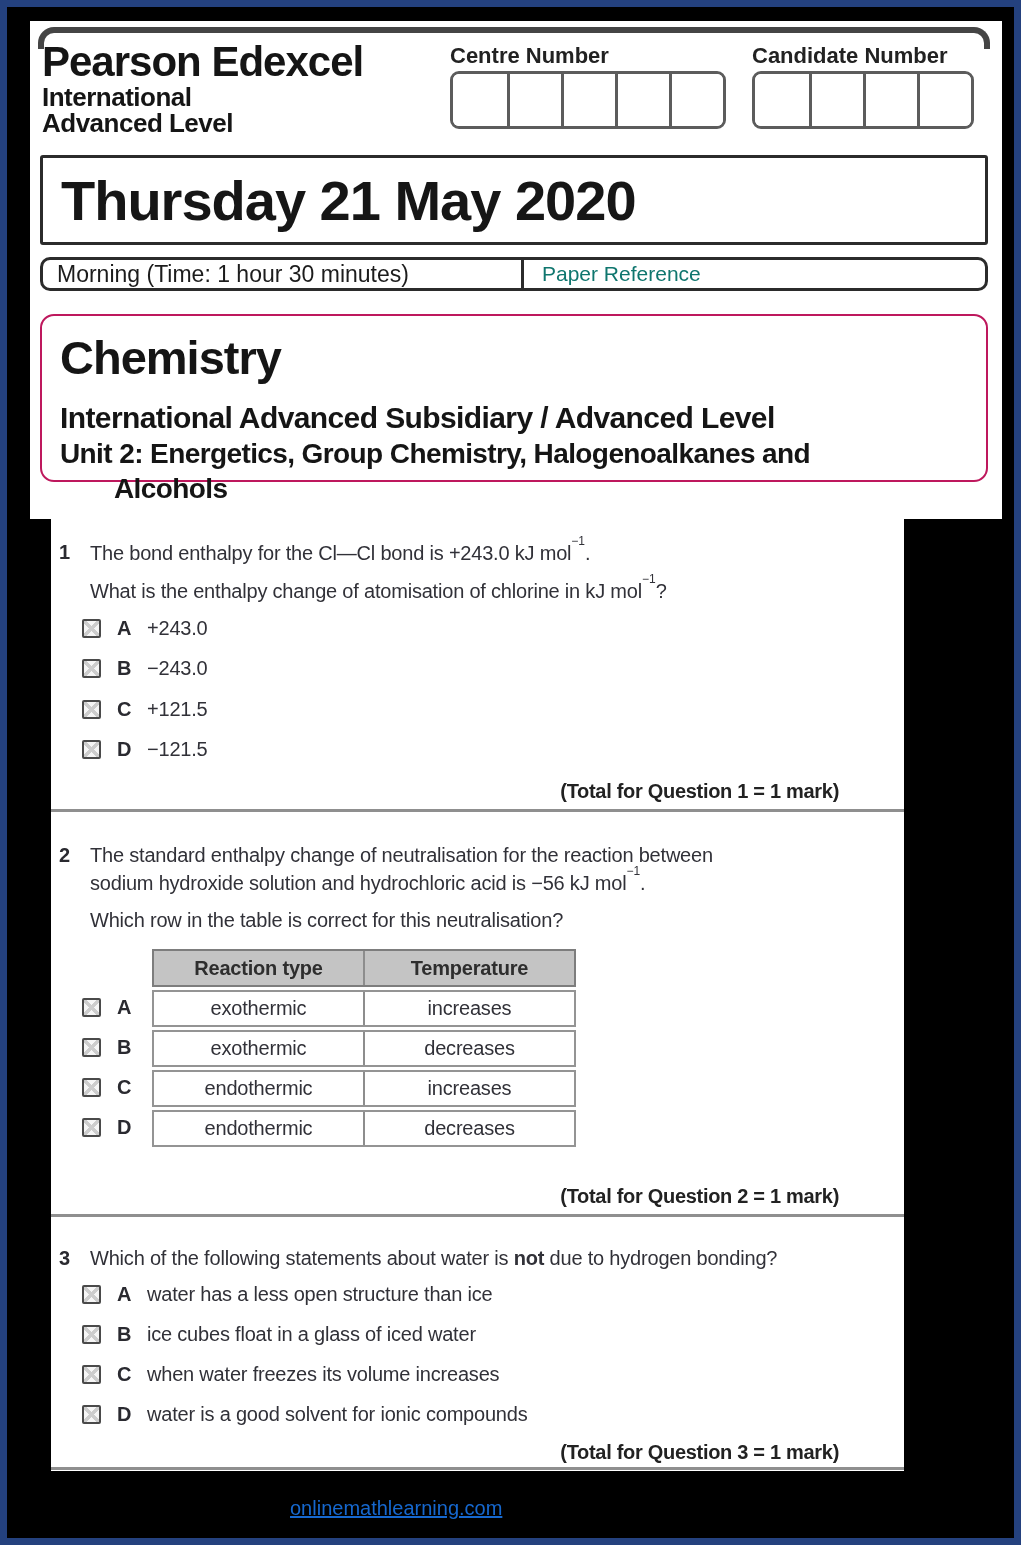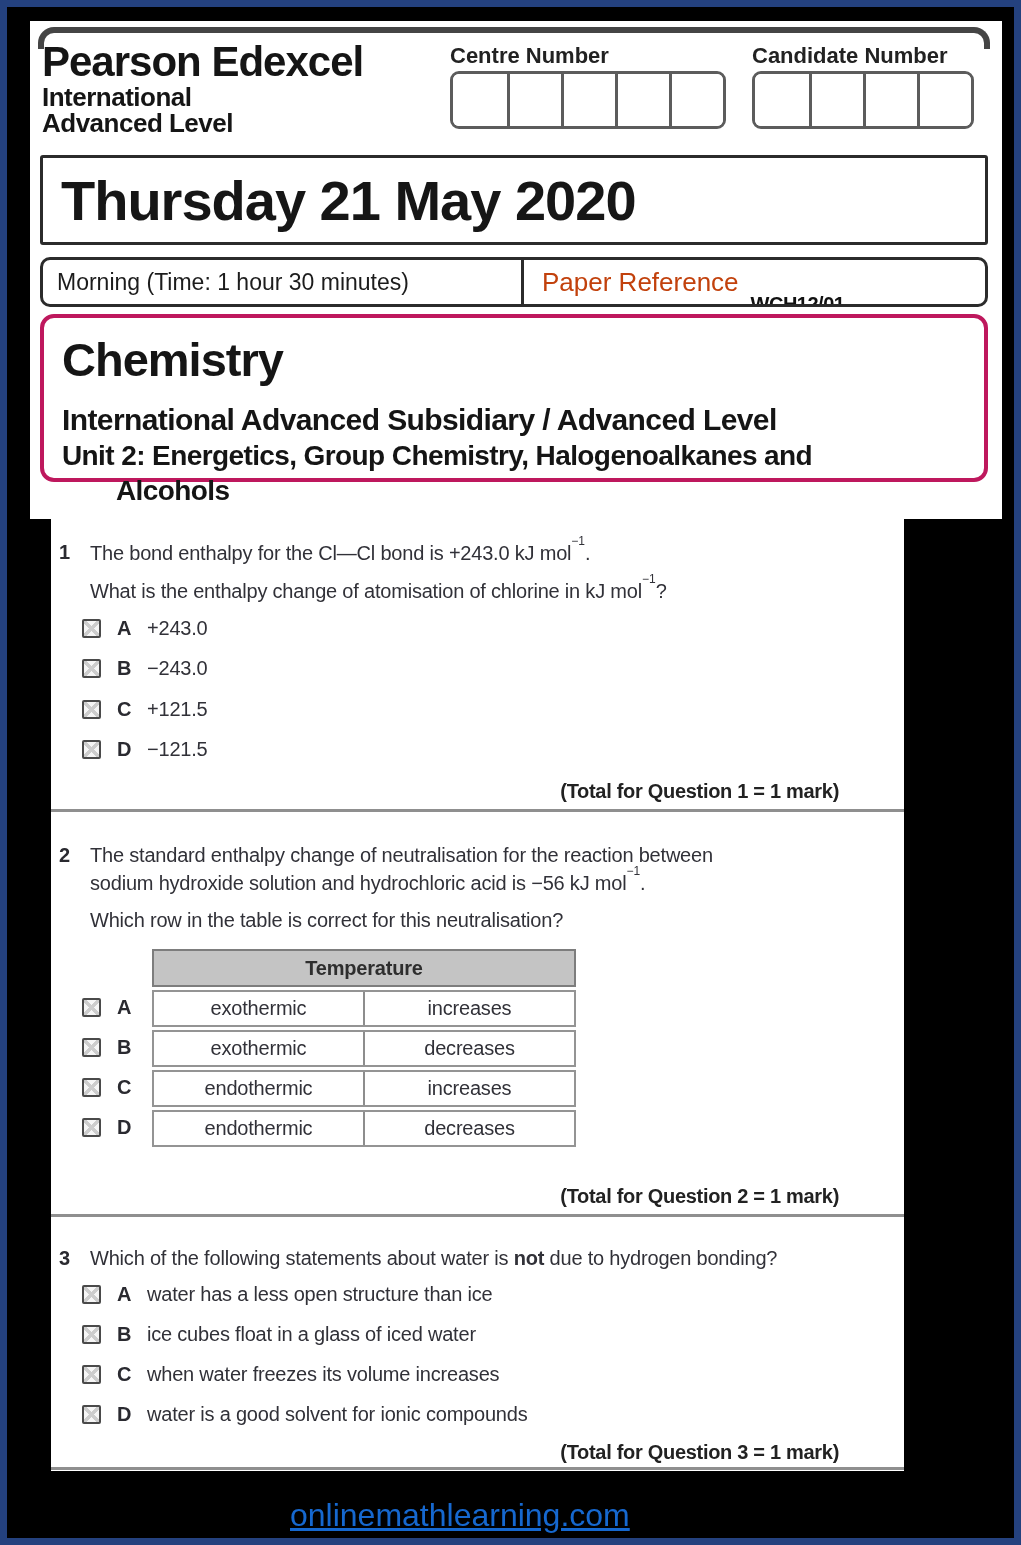"Morning (Time: 1 hour 30" .session-box { height: 50px -> 34px }
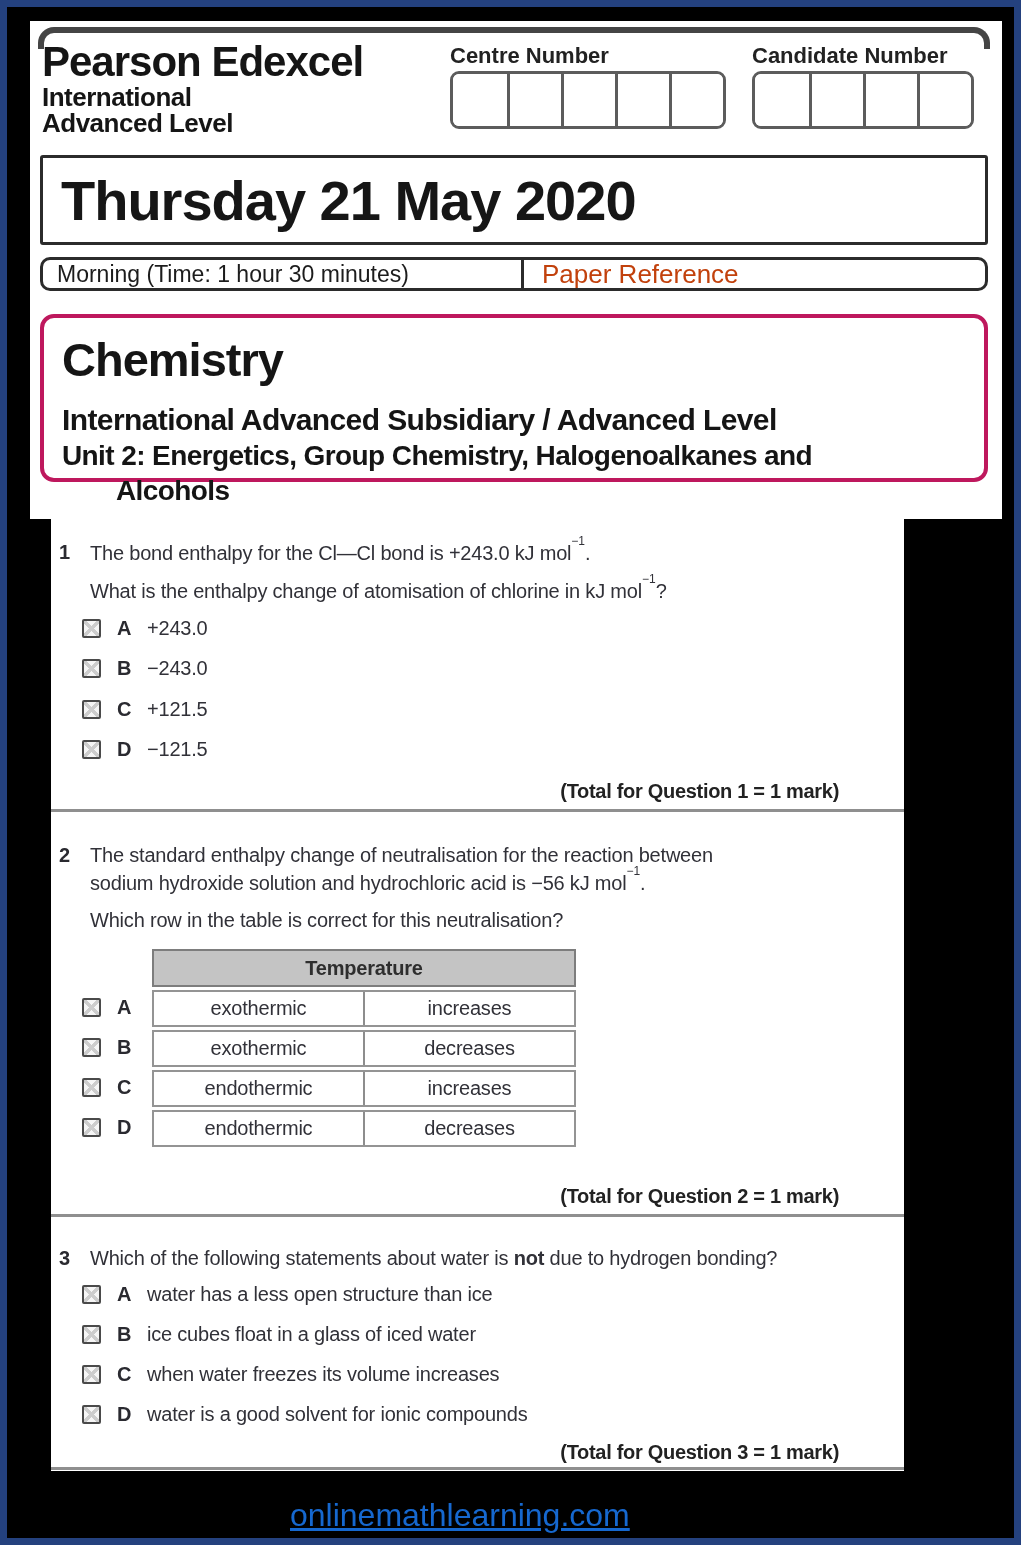"Paper Reference" .paper-ref-label { color: #c2410c -> #0f766e; font-size: 26px -> 21px }
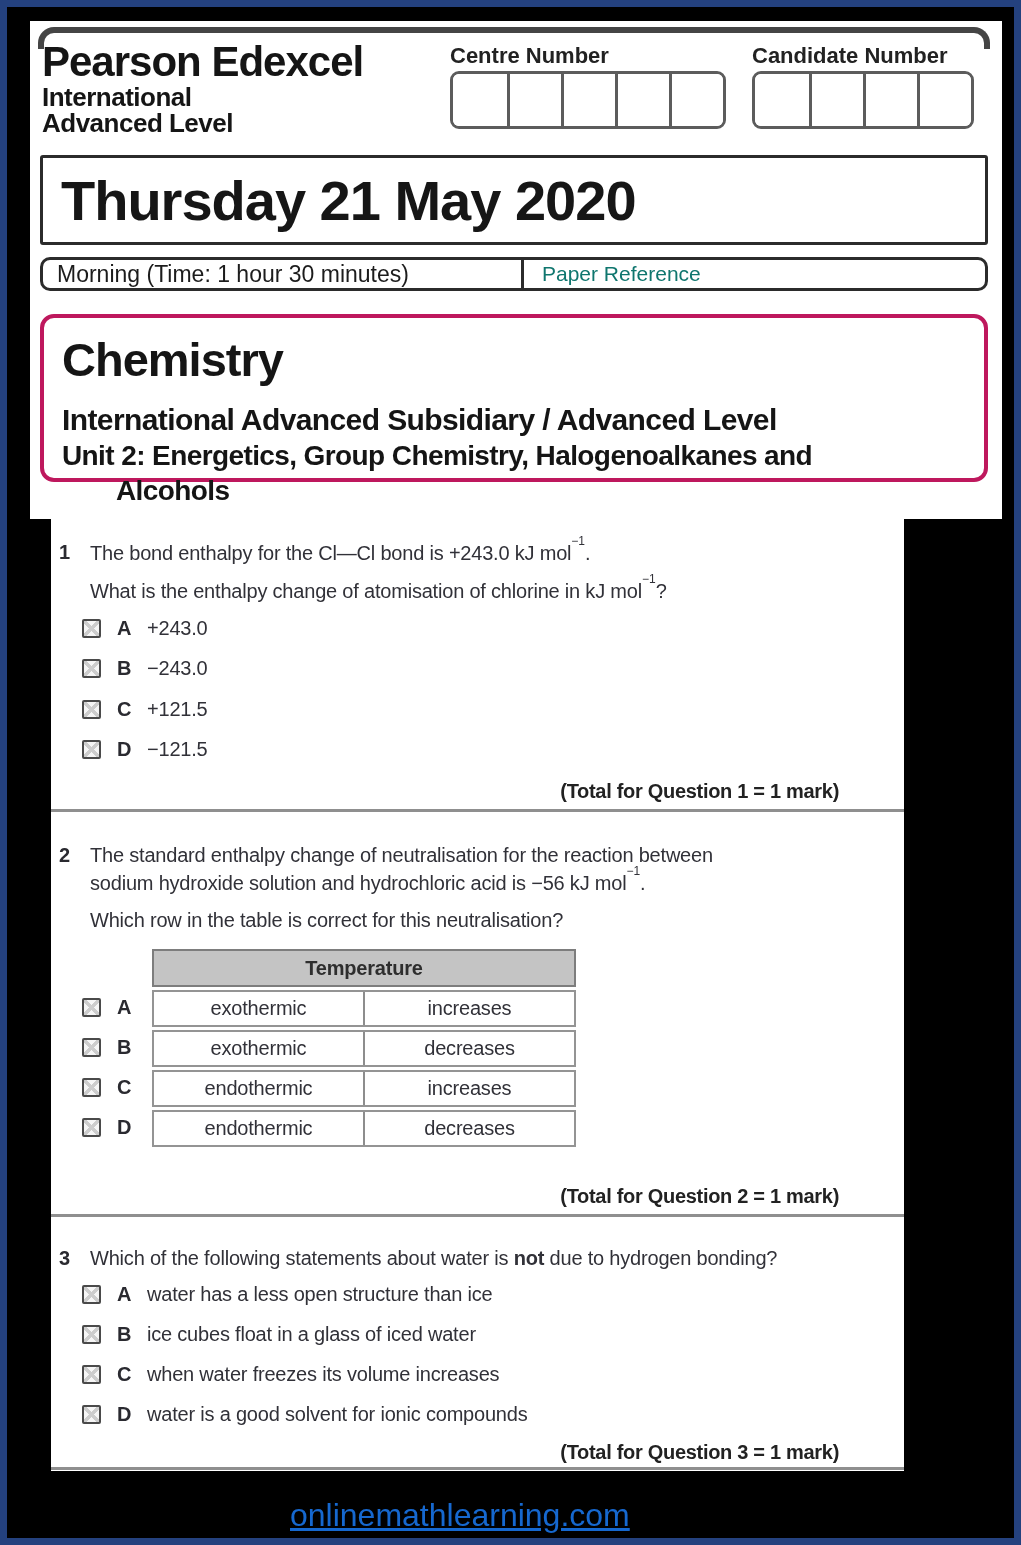"Chemistry" .title-box { border: 4px solid #be185d -> 2px solid #be185d }
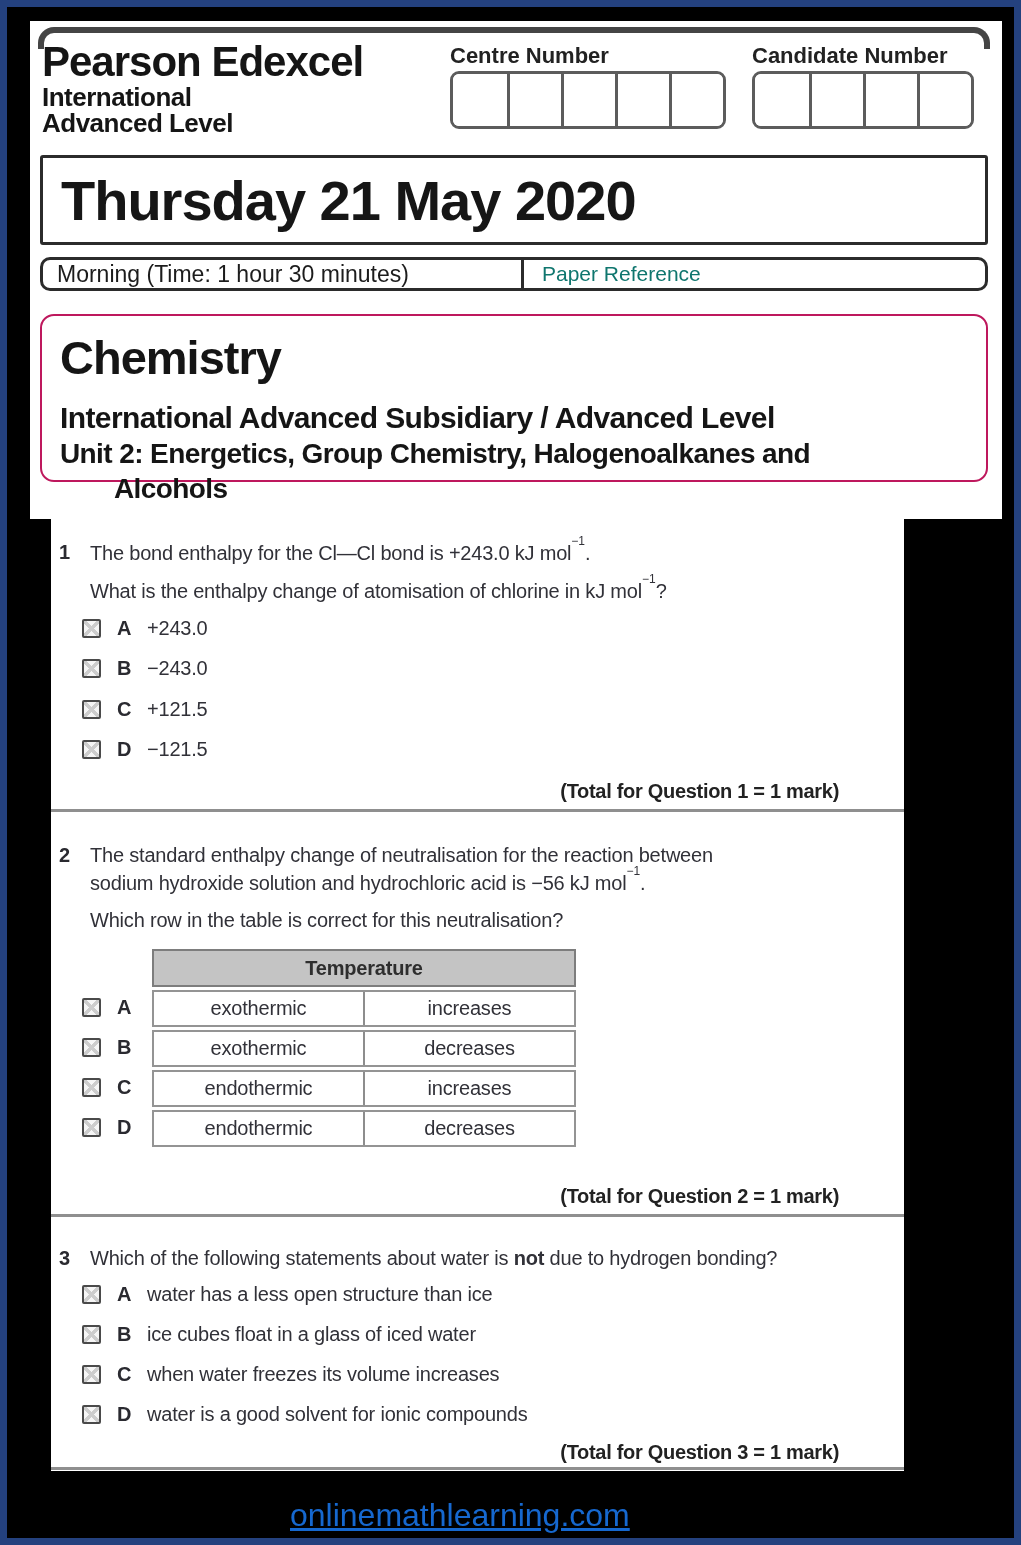"Reaction type" div.t-cell { html: none -> <div>Reaction type</div> }
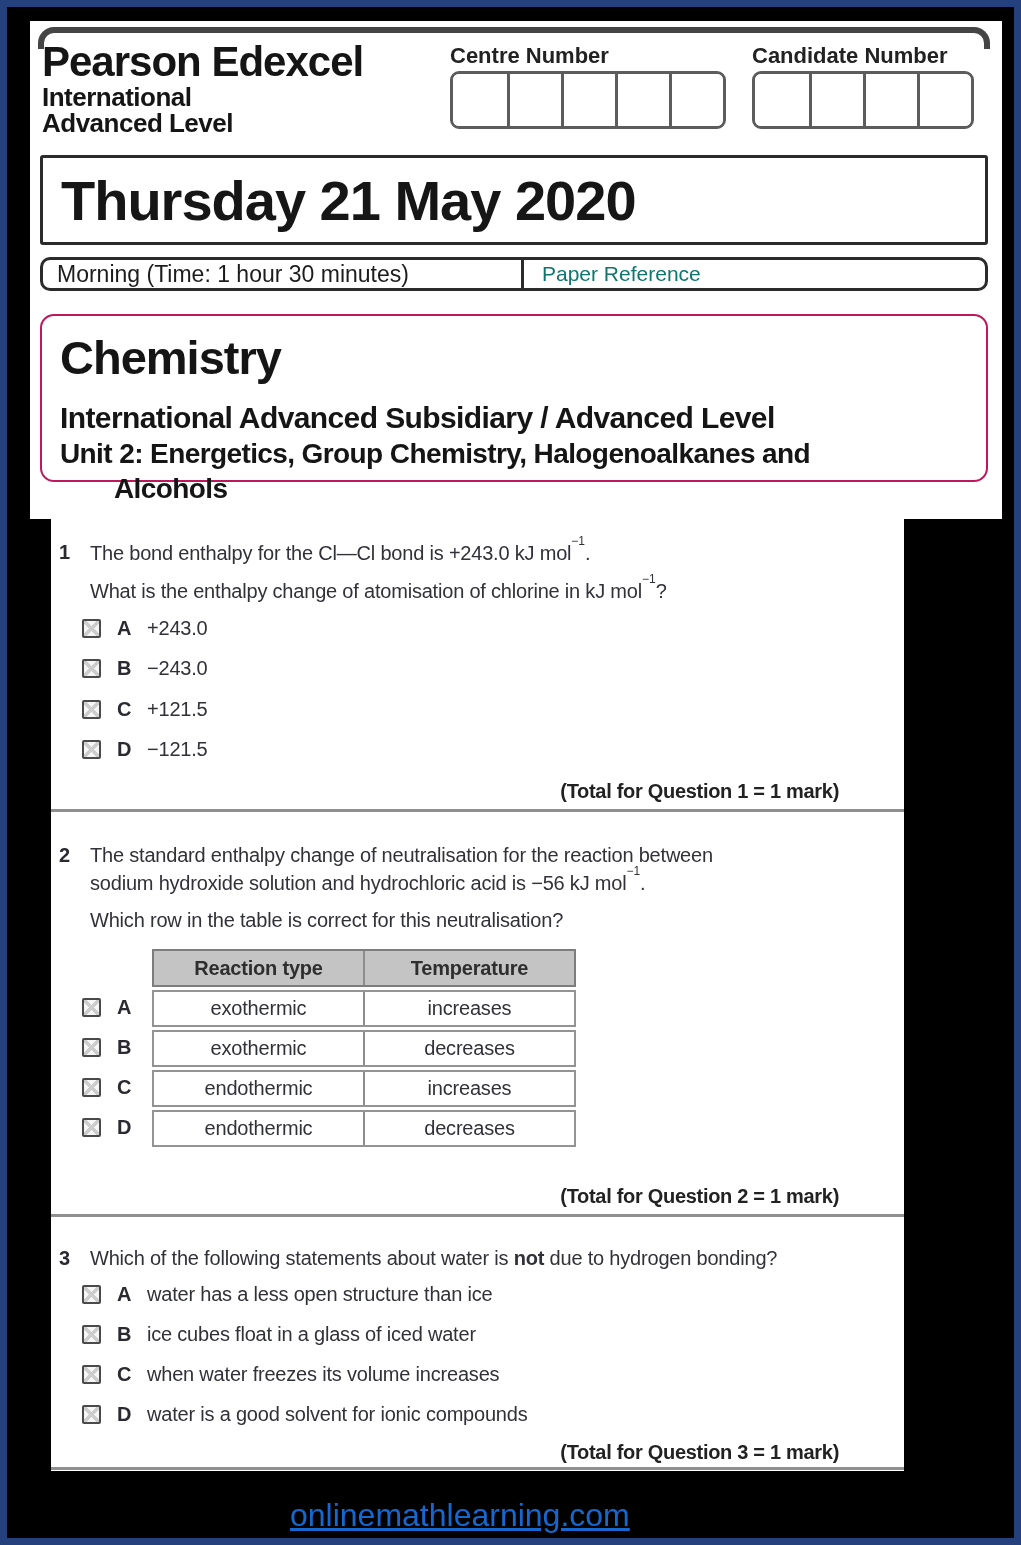"onlinemathlearning.com" #footer-link { font-size: 32px -> 20px }
